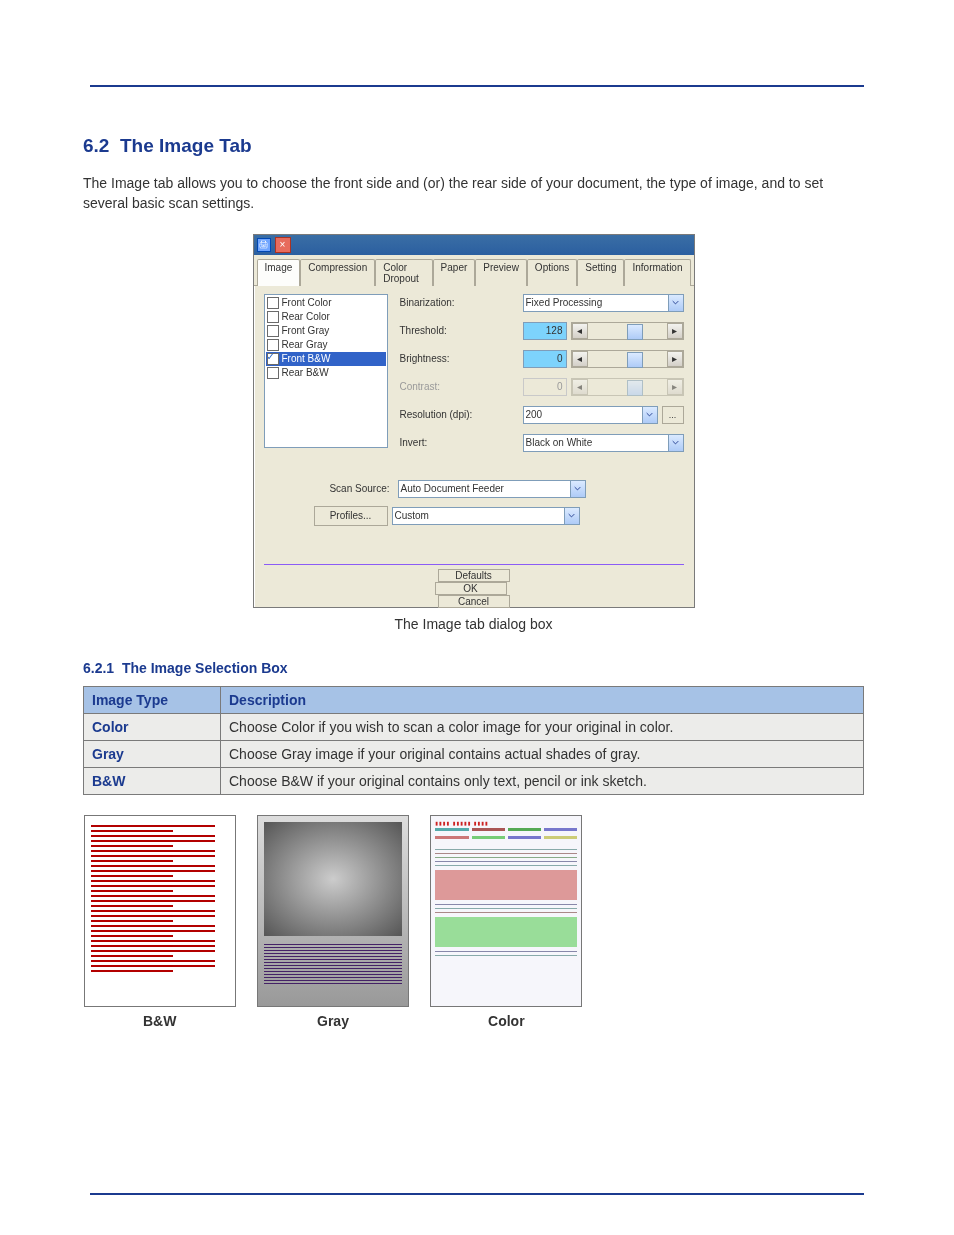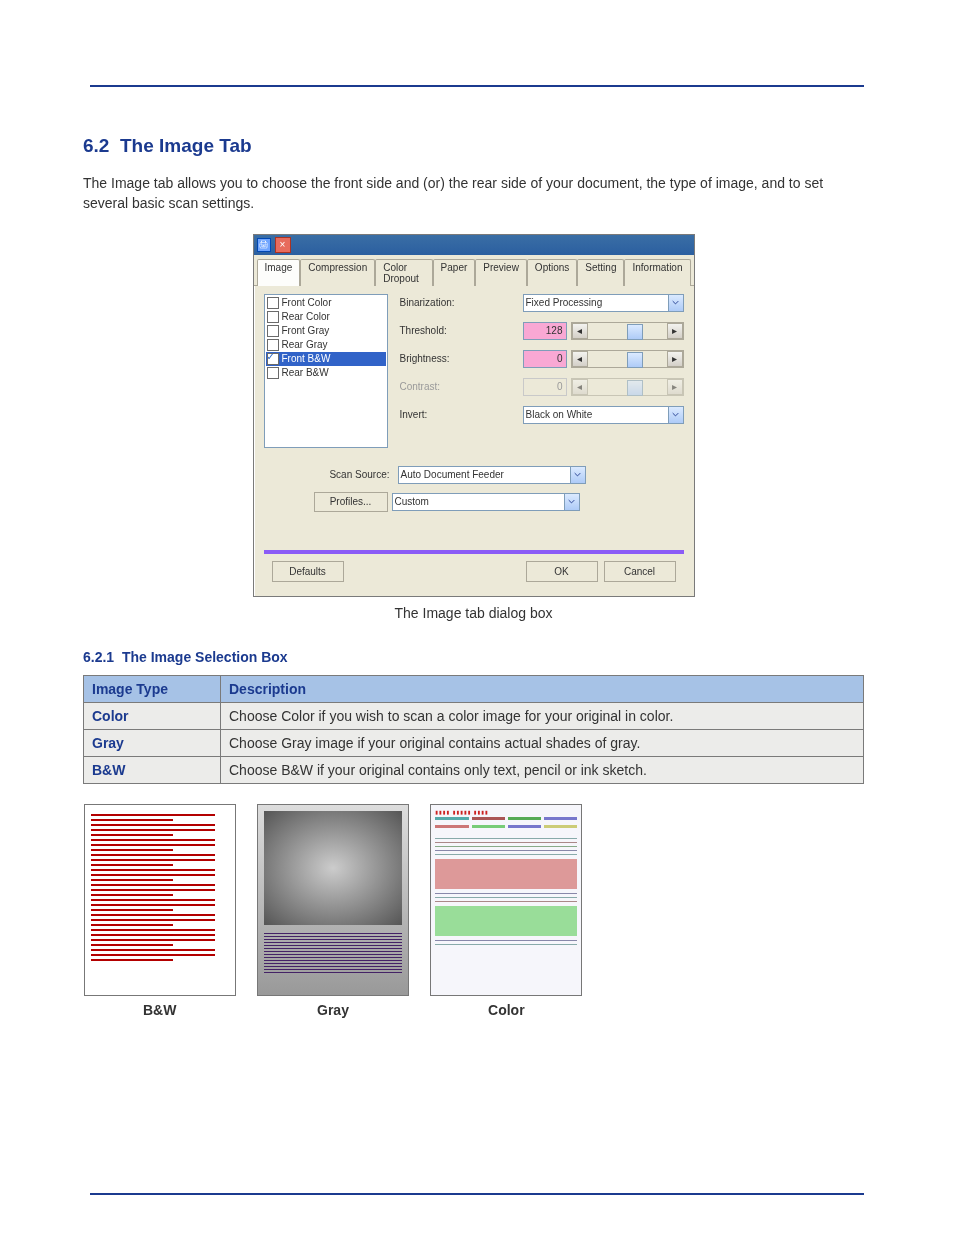"128" .numbox { background: #f9a8d4 -> #7dd3fc }
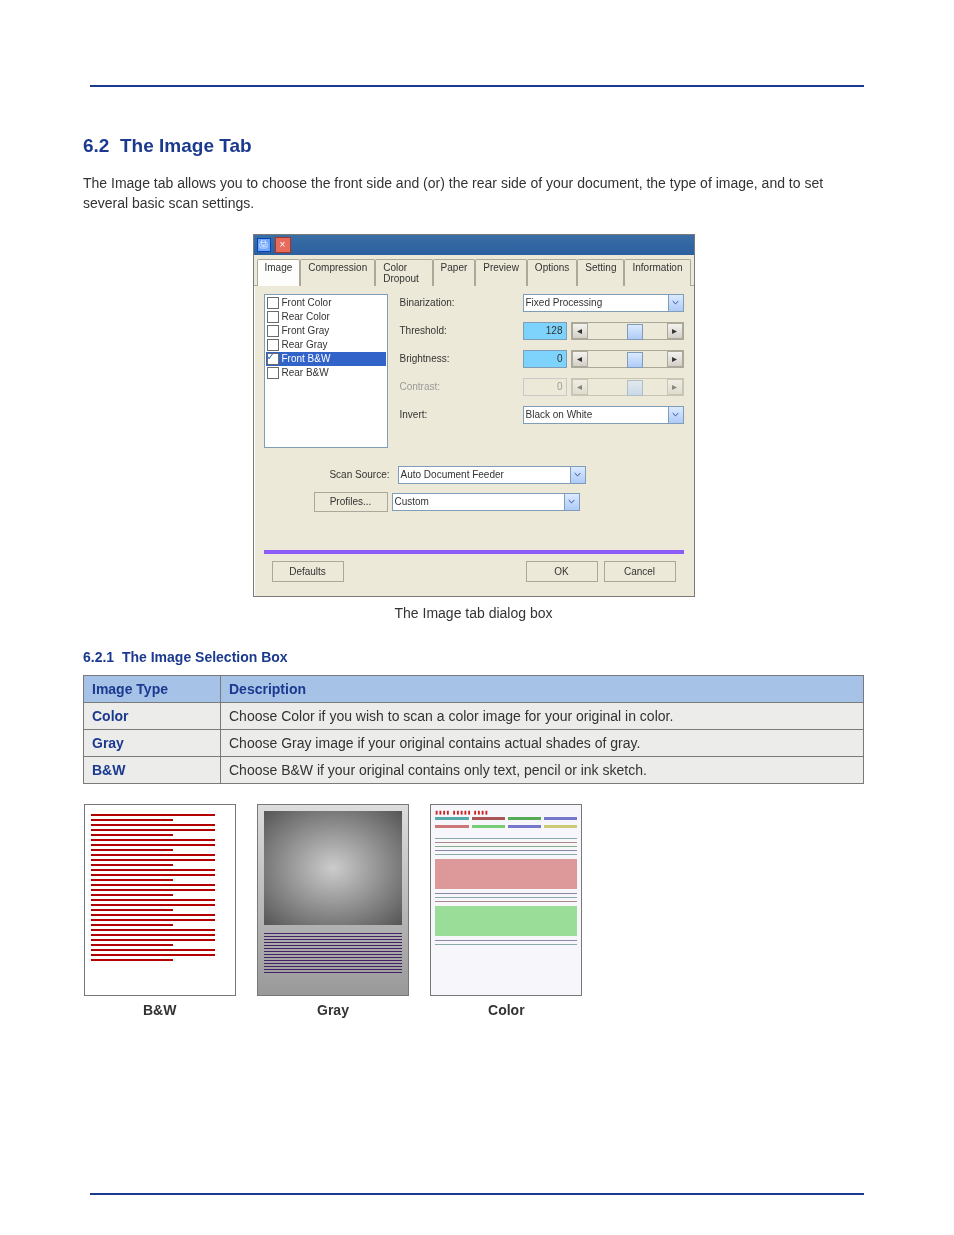"Resolution (dpi):" div.srow { html: none -> <div> <div>Resolution (dpi):</div> <div> <div> <span>200</span> <span> <svg> <path></path> </svg> </span> </div> <div>...</div> </div> </div> }
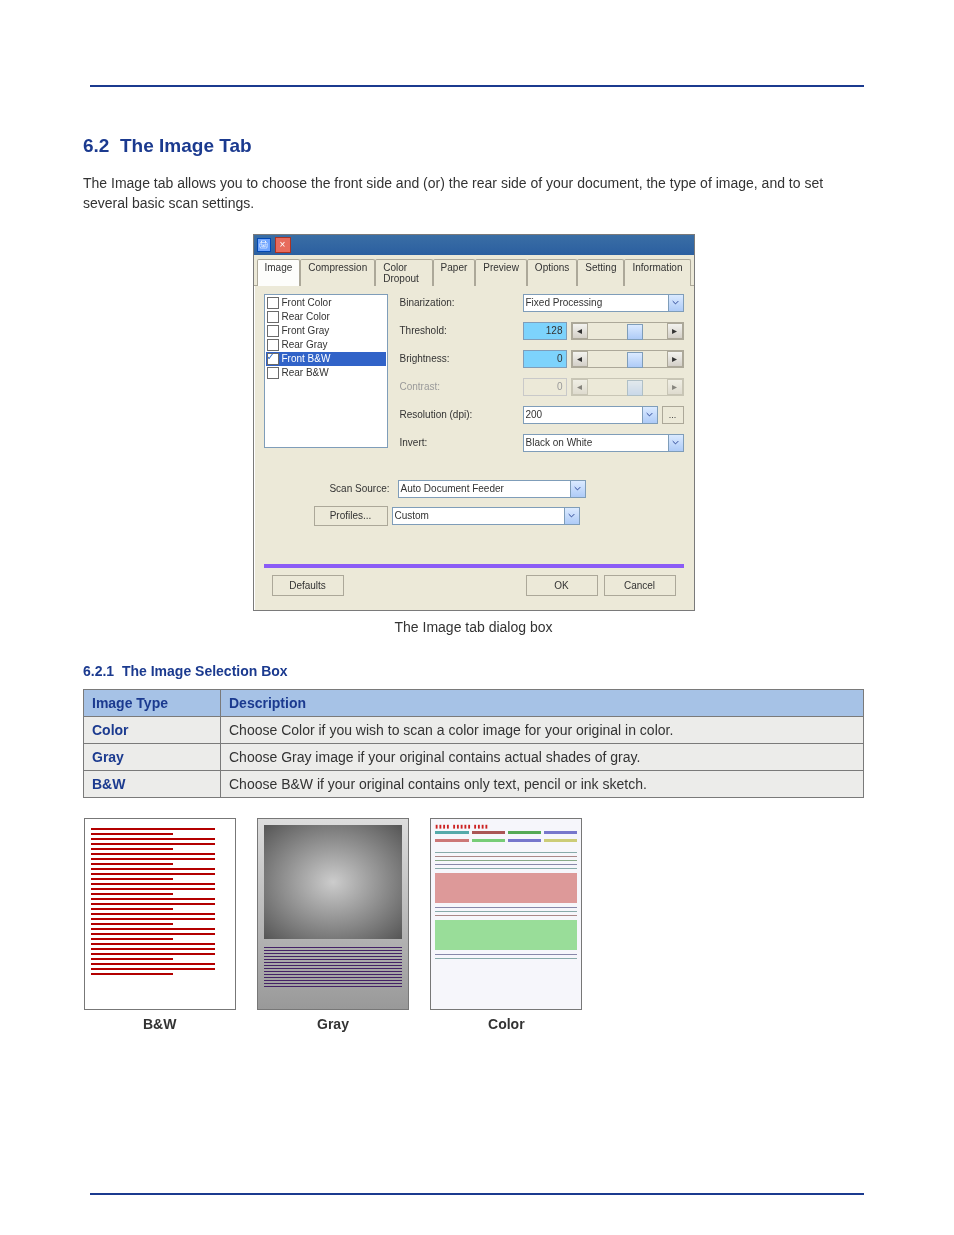"Defaults" .dlg-footer { border-top: 4px solid #8b5cf6 -> 1px solid #8b5cf6; flex-direction: none -> column }
